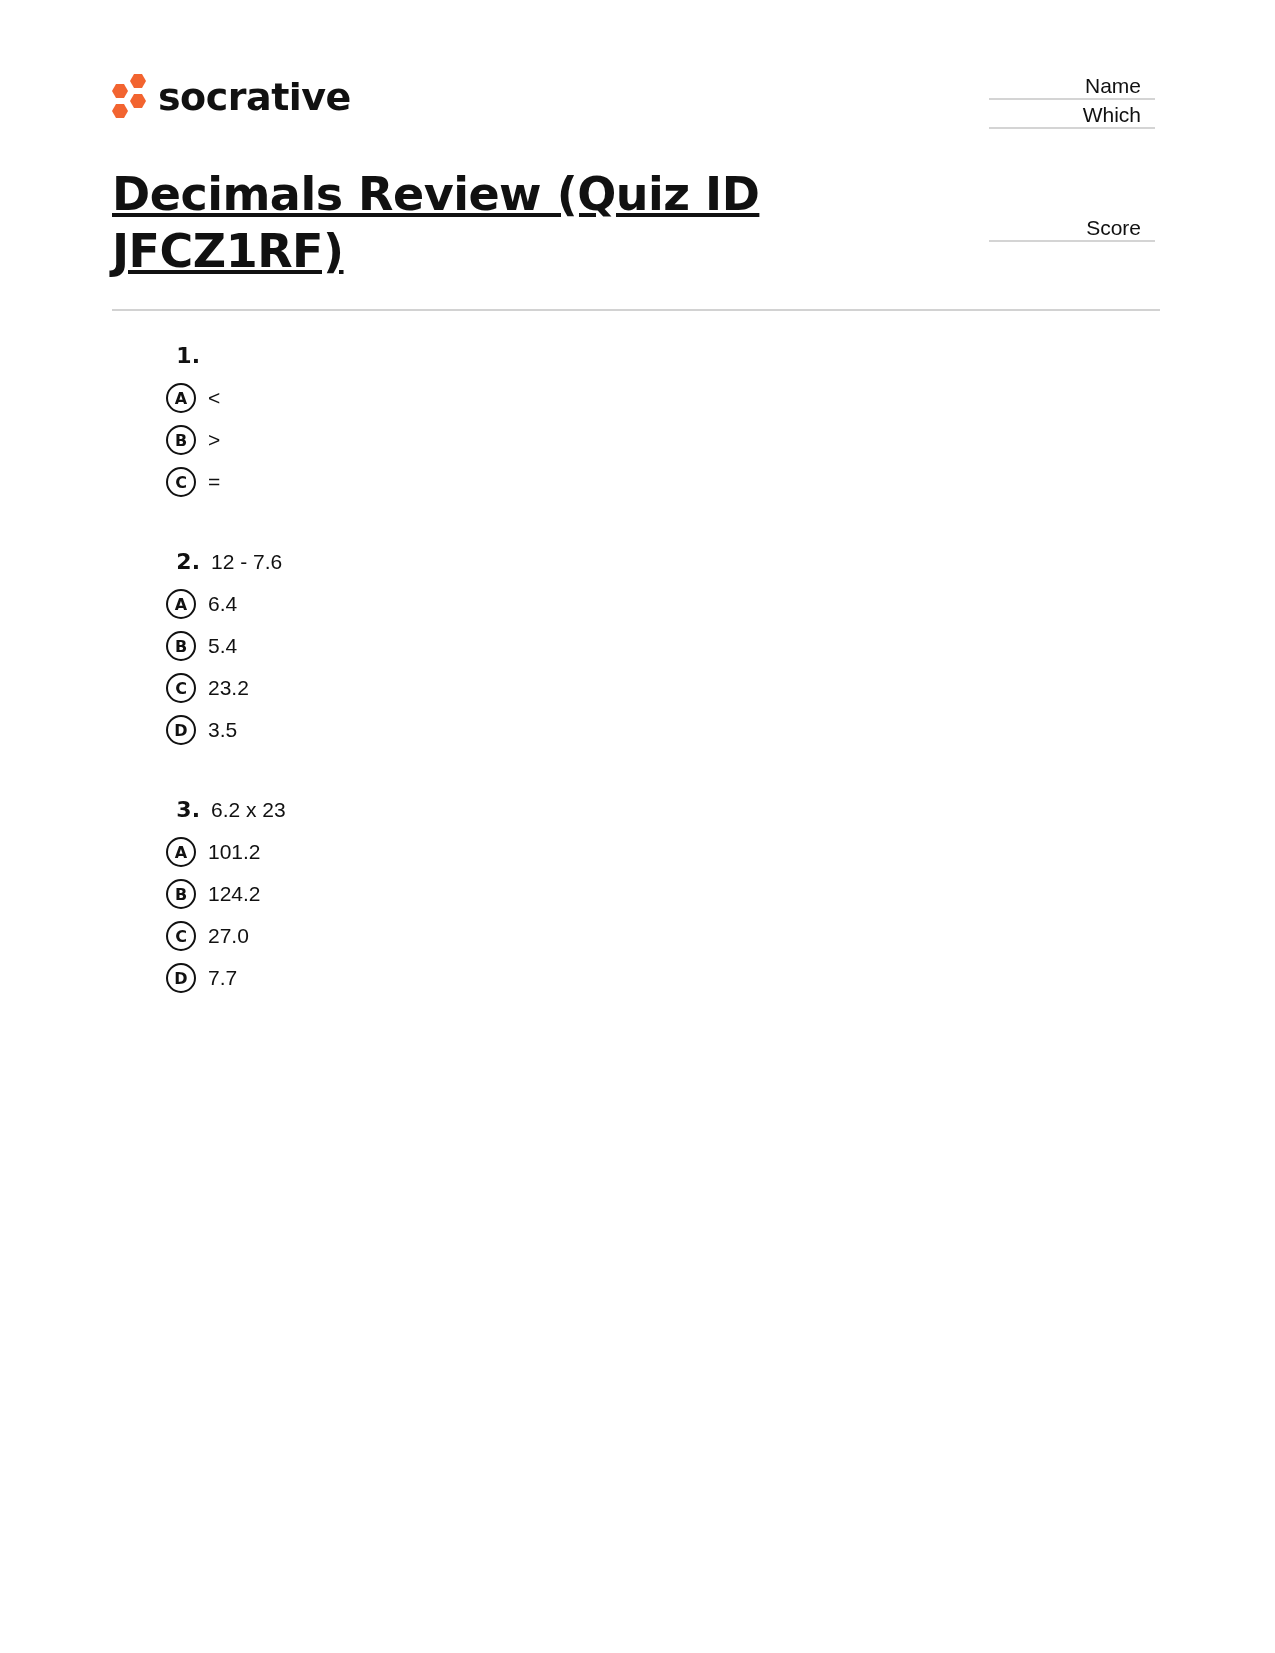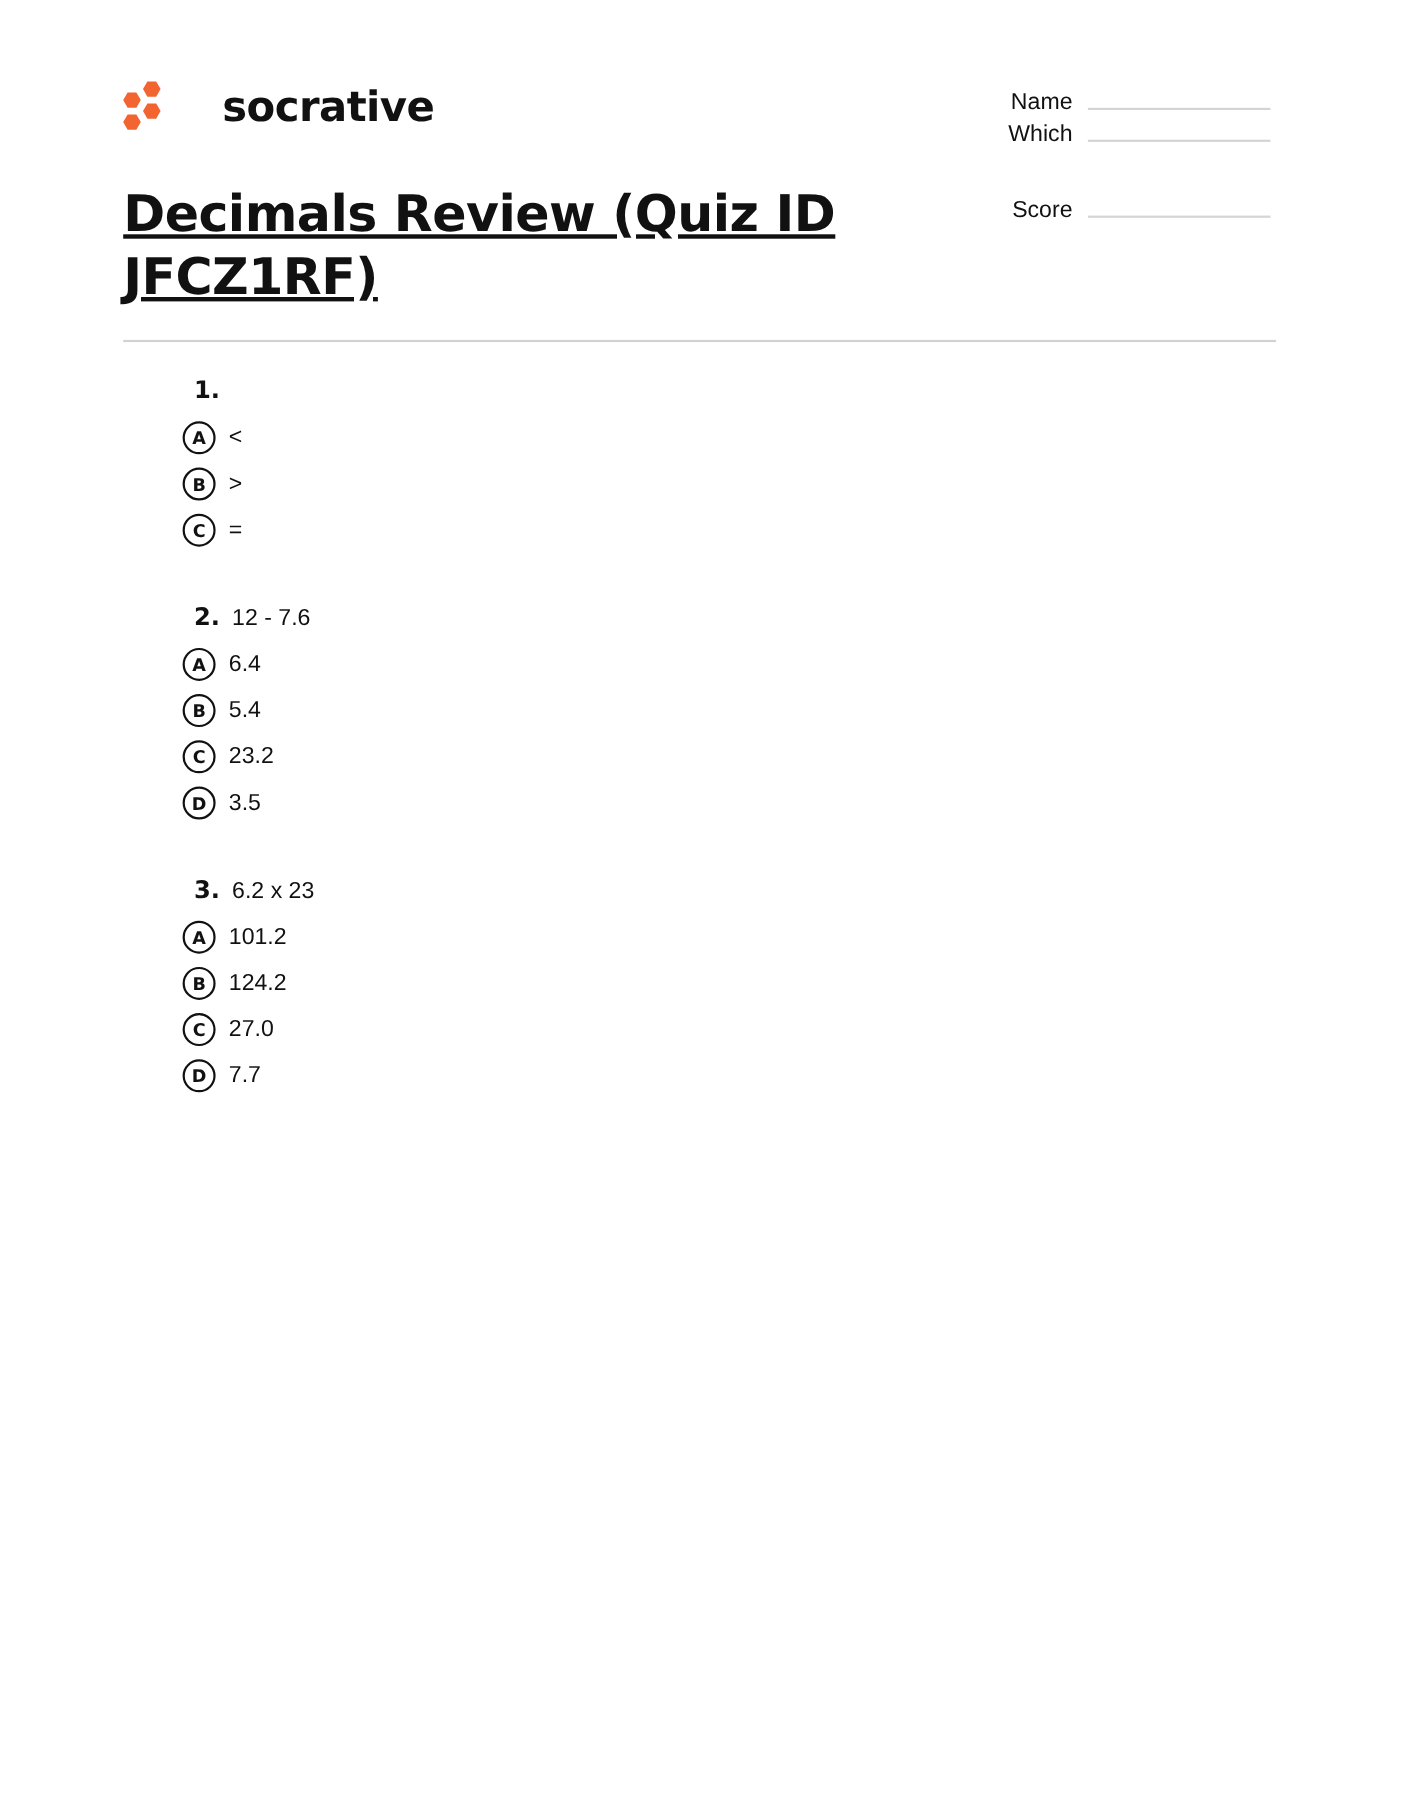"socrative" .logo { gap: 44px -> none }
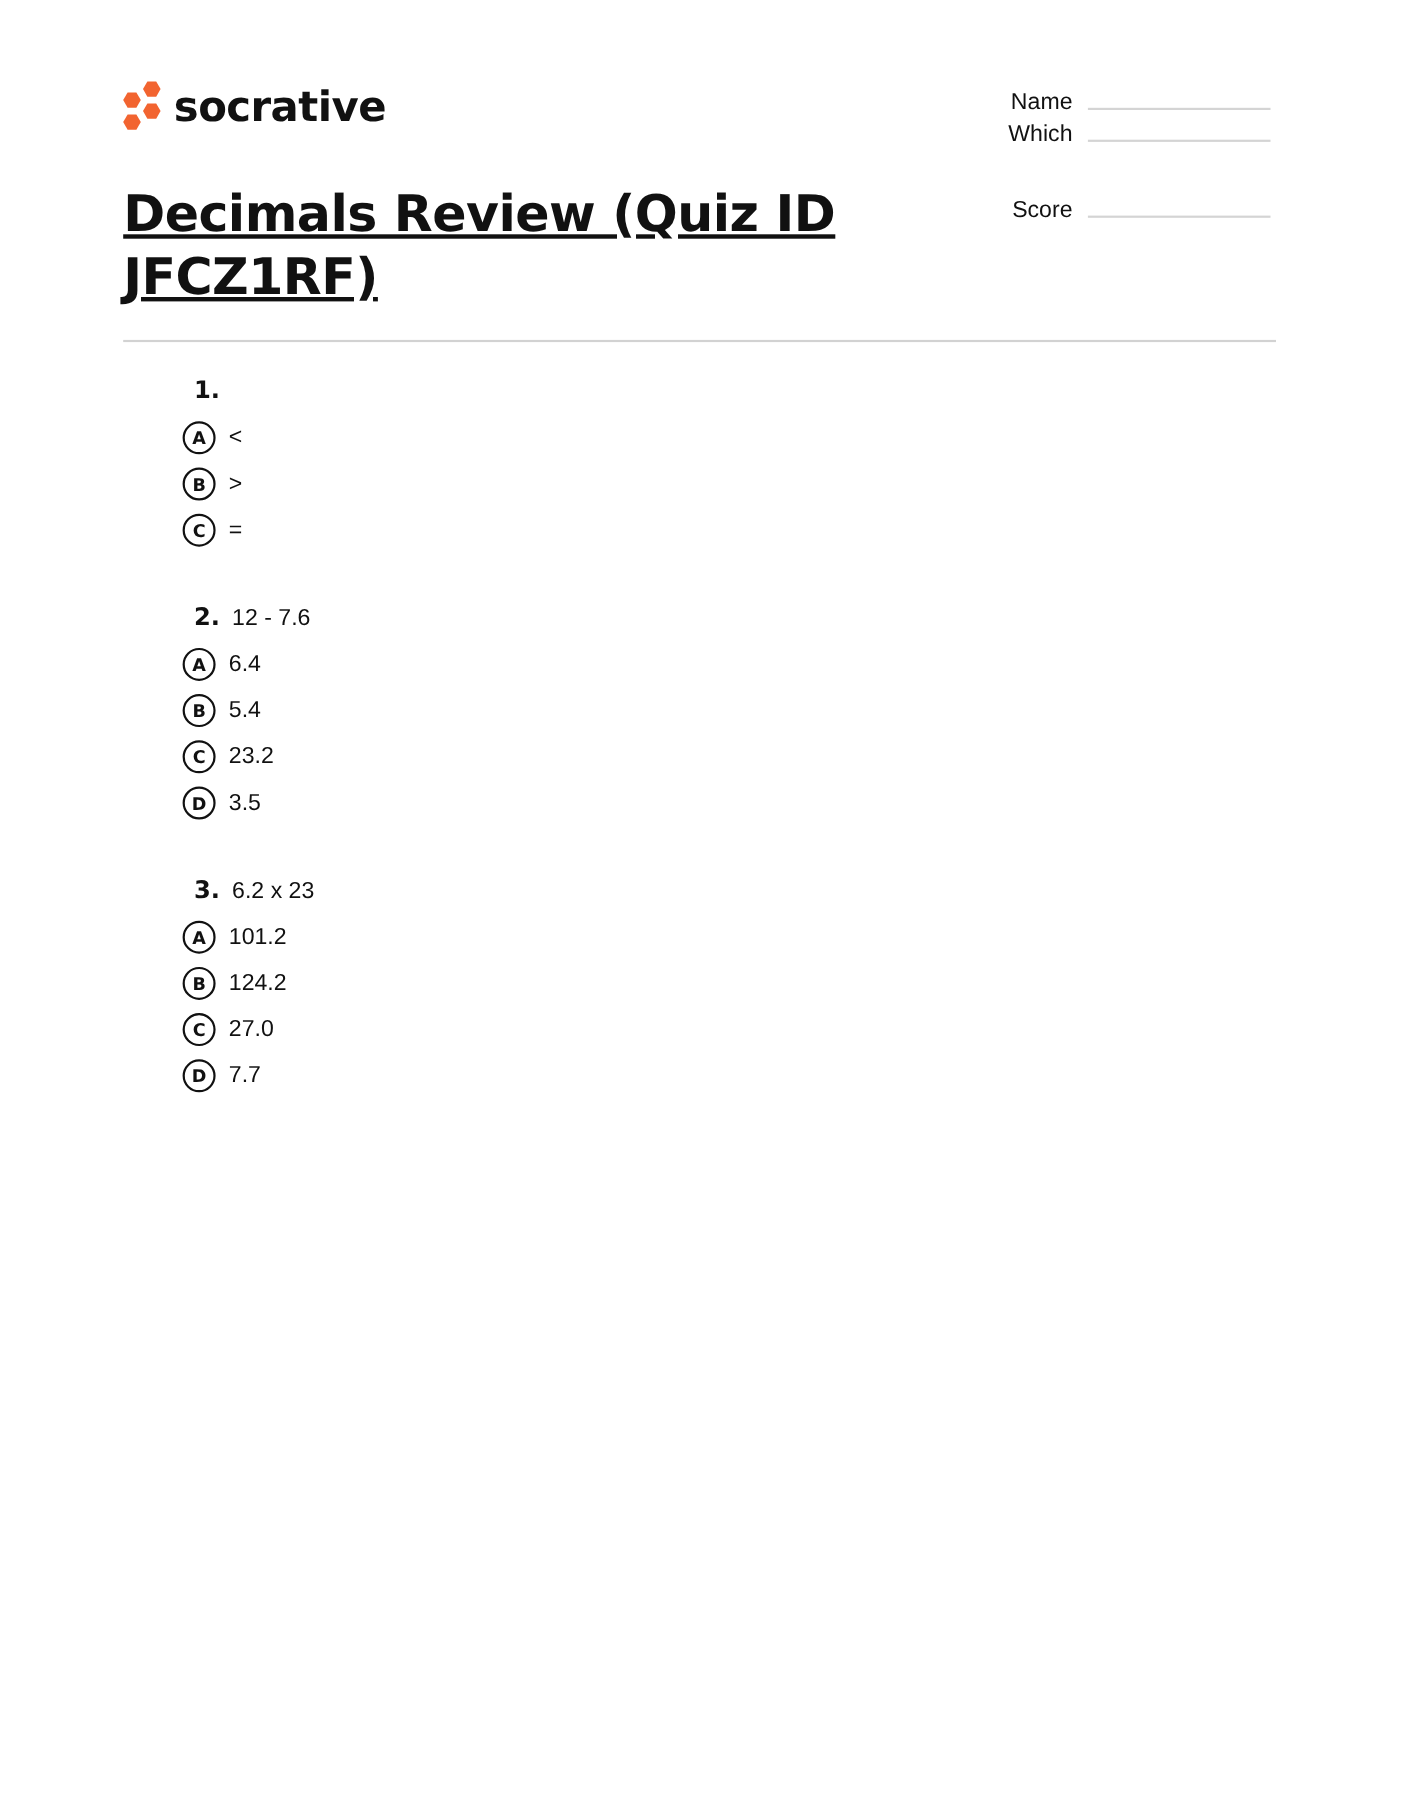"Name" .meta-row { flex-direction: none -> column }
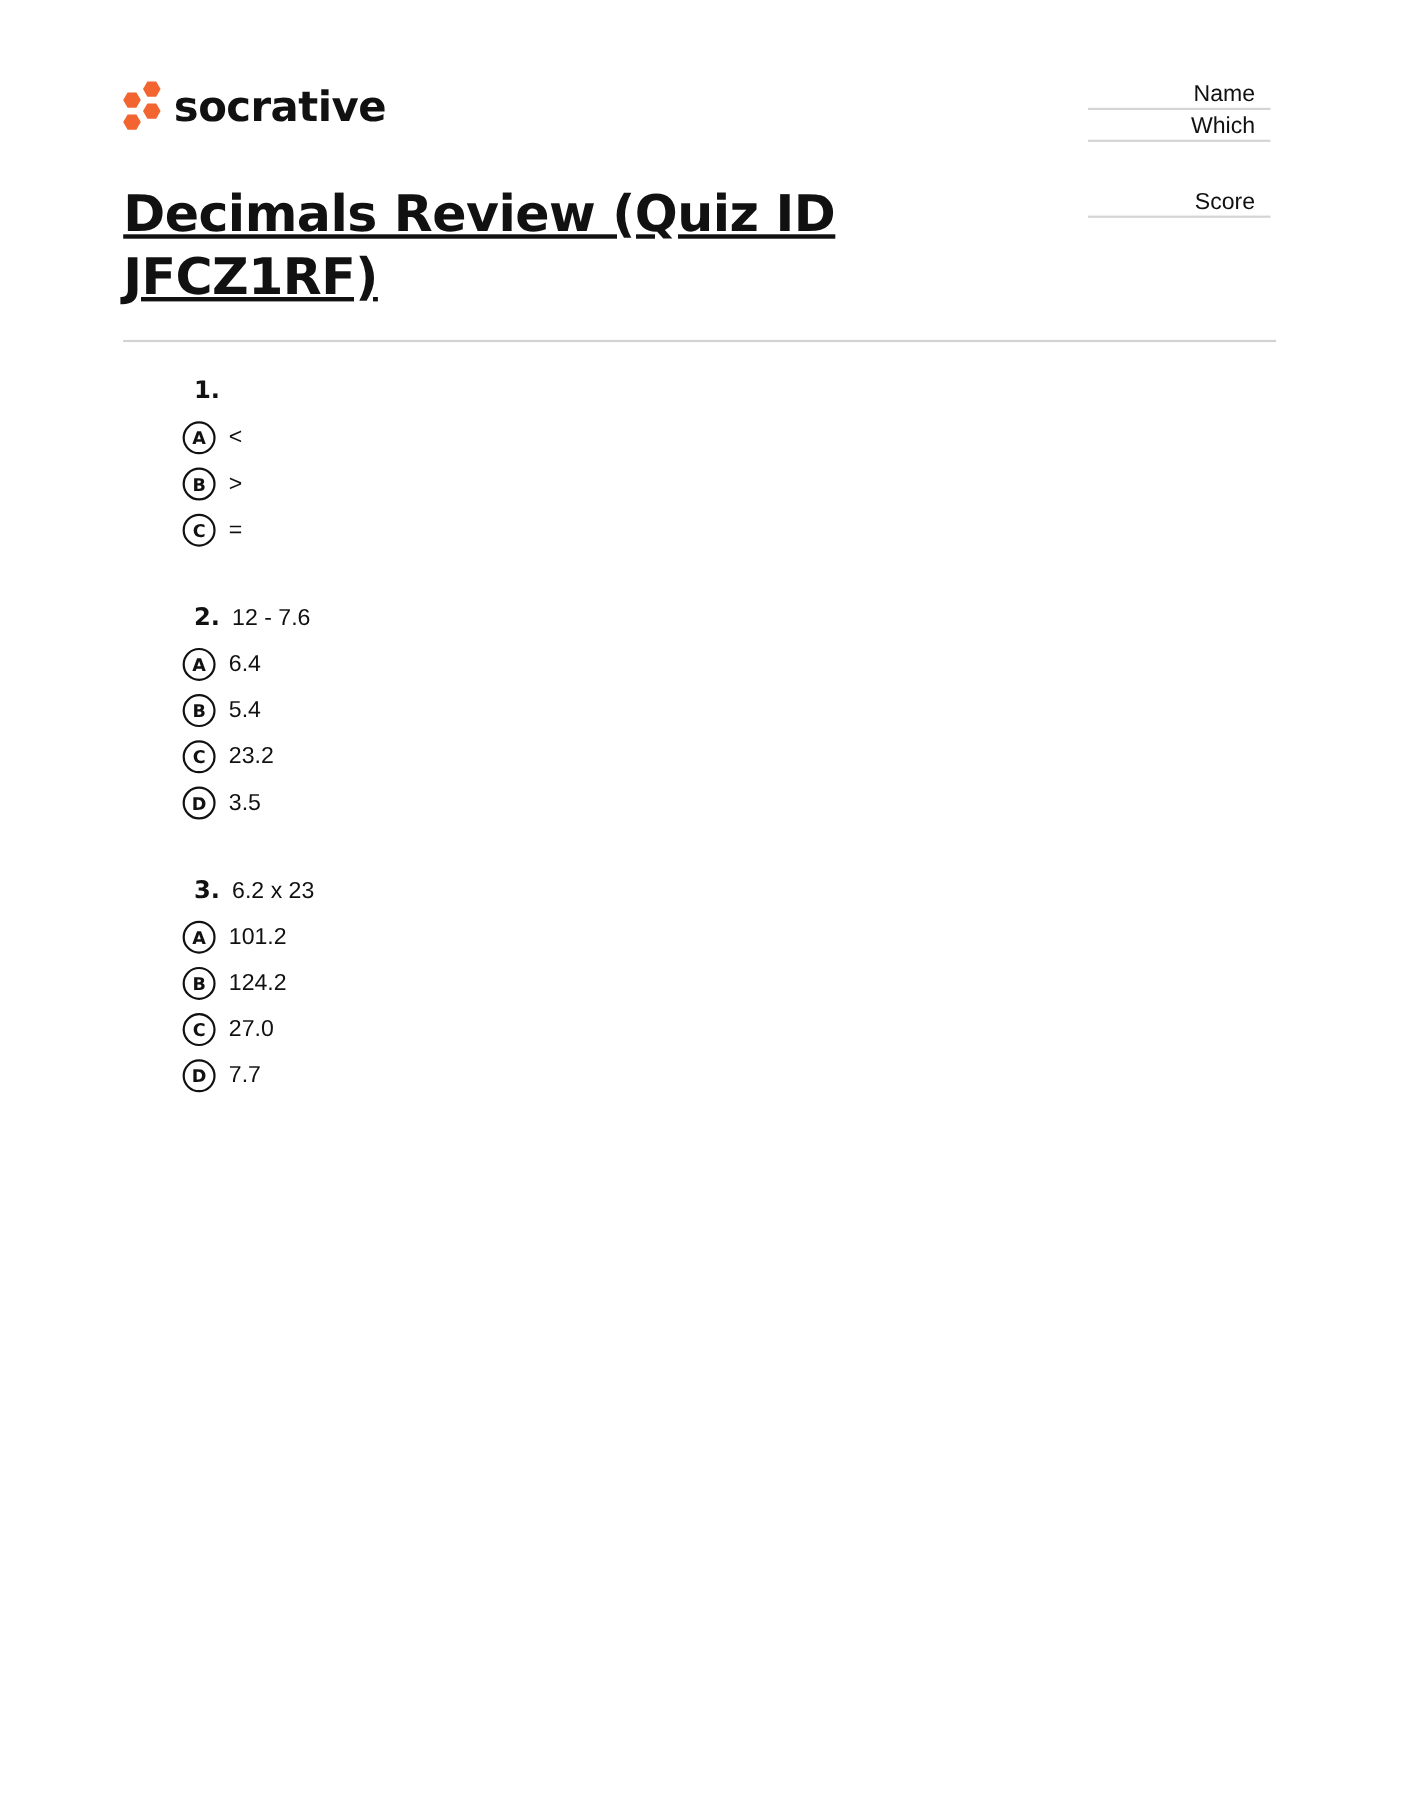"Score" .meta-row.score { margin-top: 40px -> 84px }
